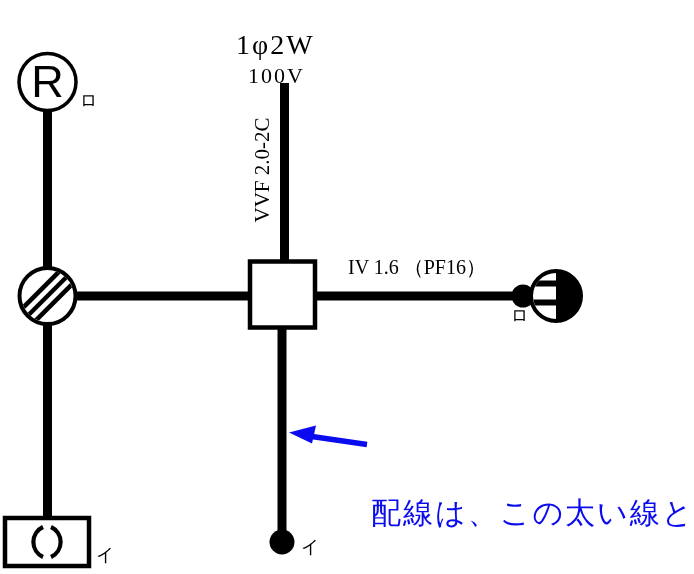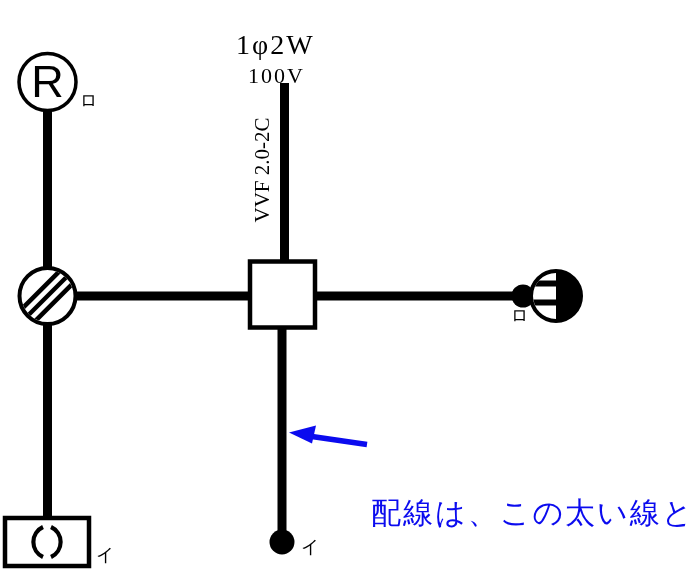"IV 1.6 （PF16）" div.lbl { html: none -> <div>IV 1.6 （PF16）</div> }
